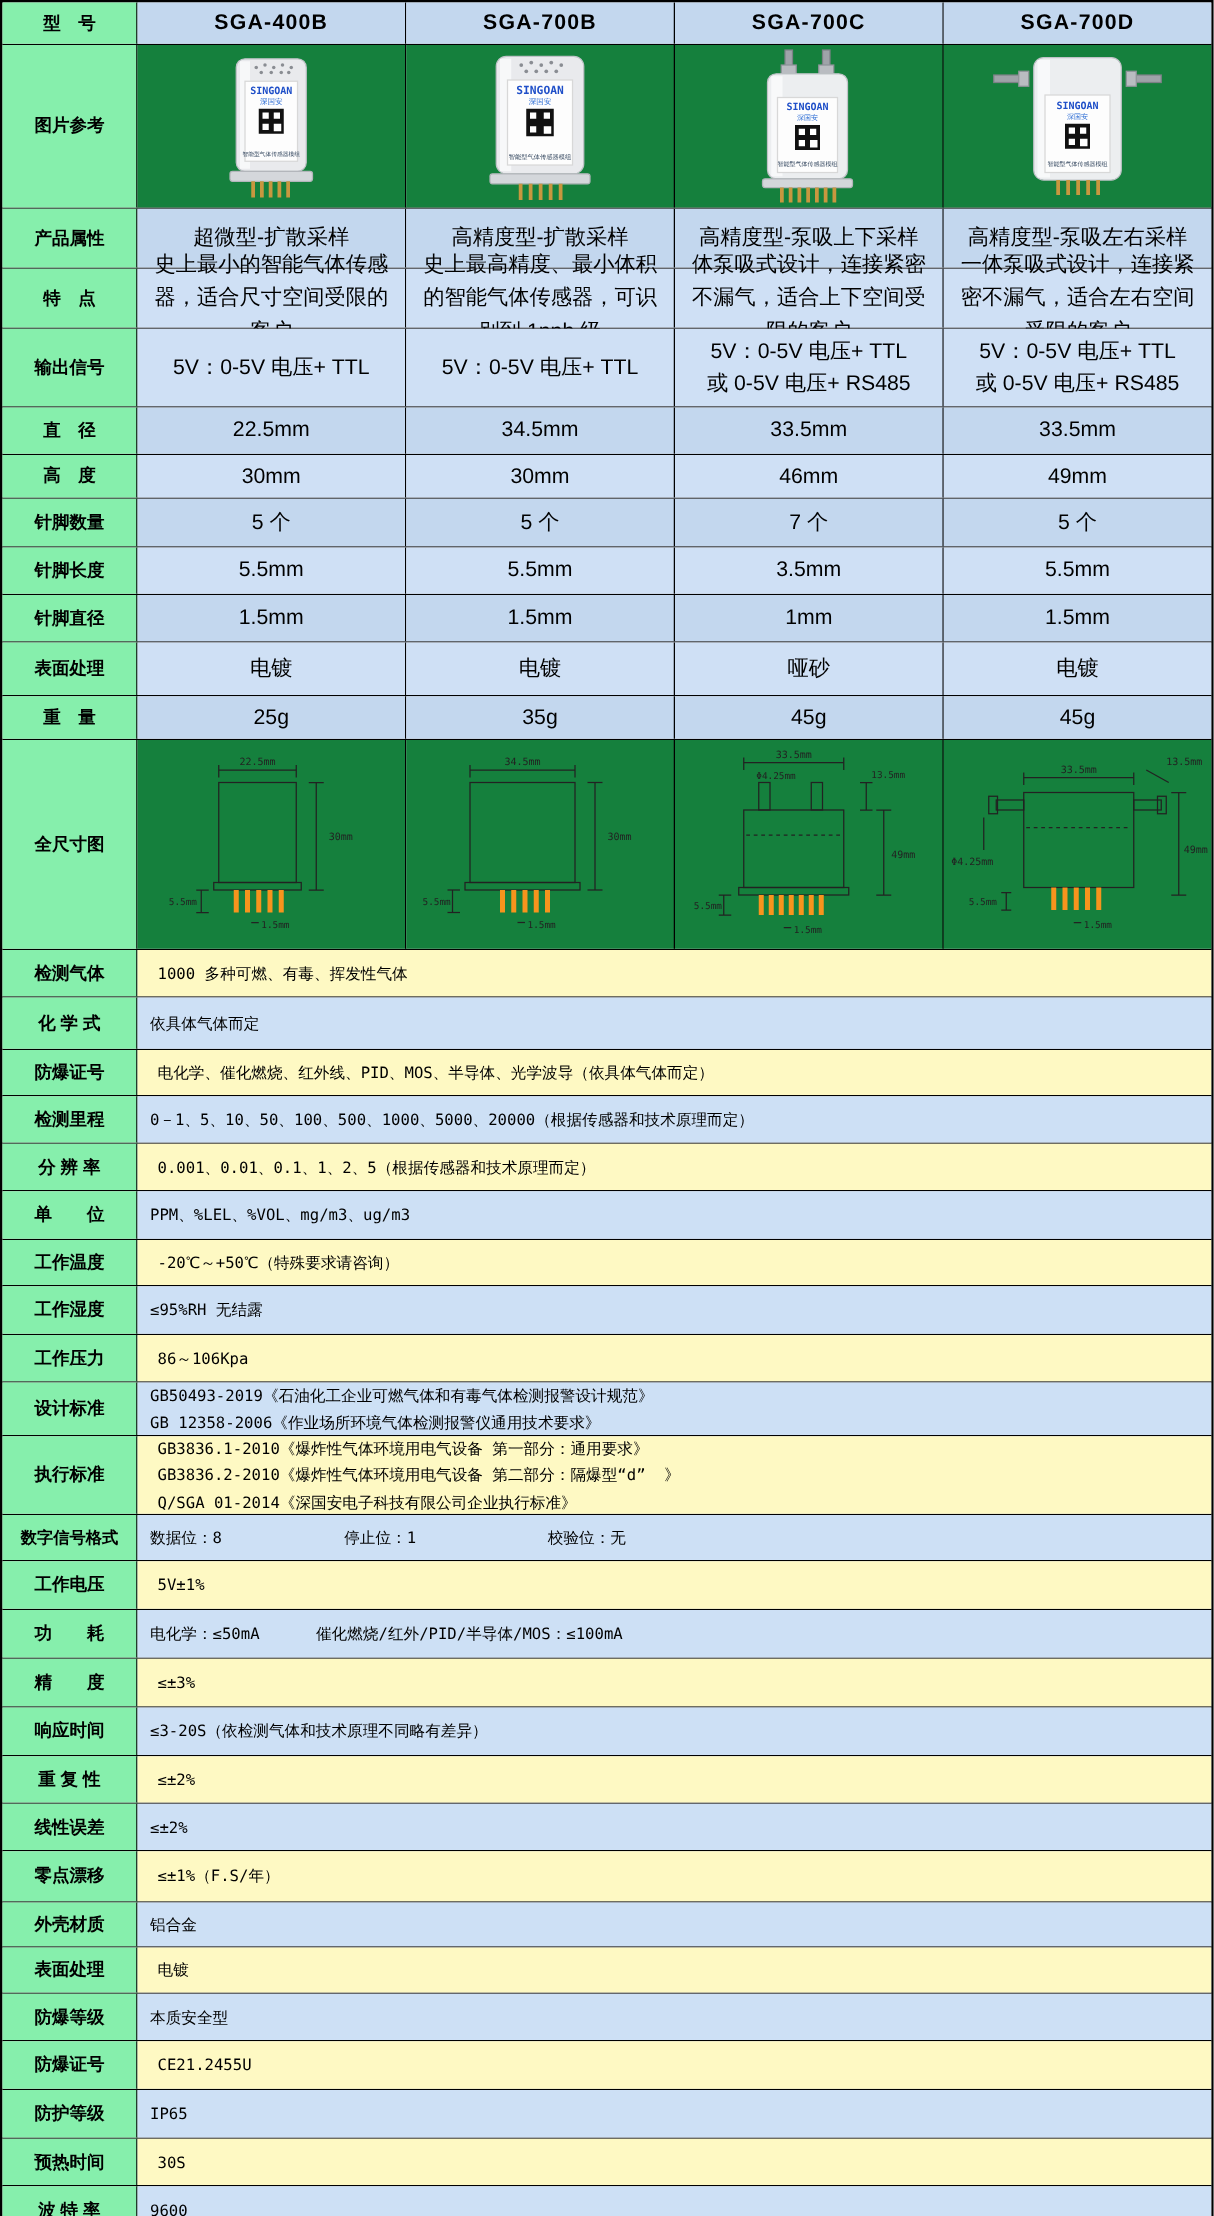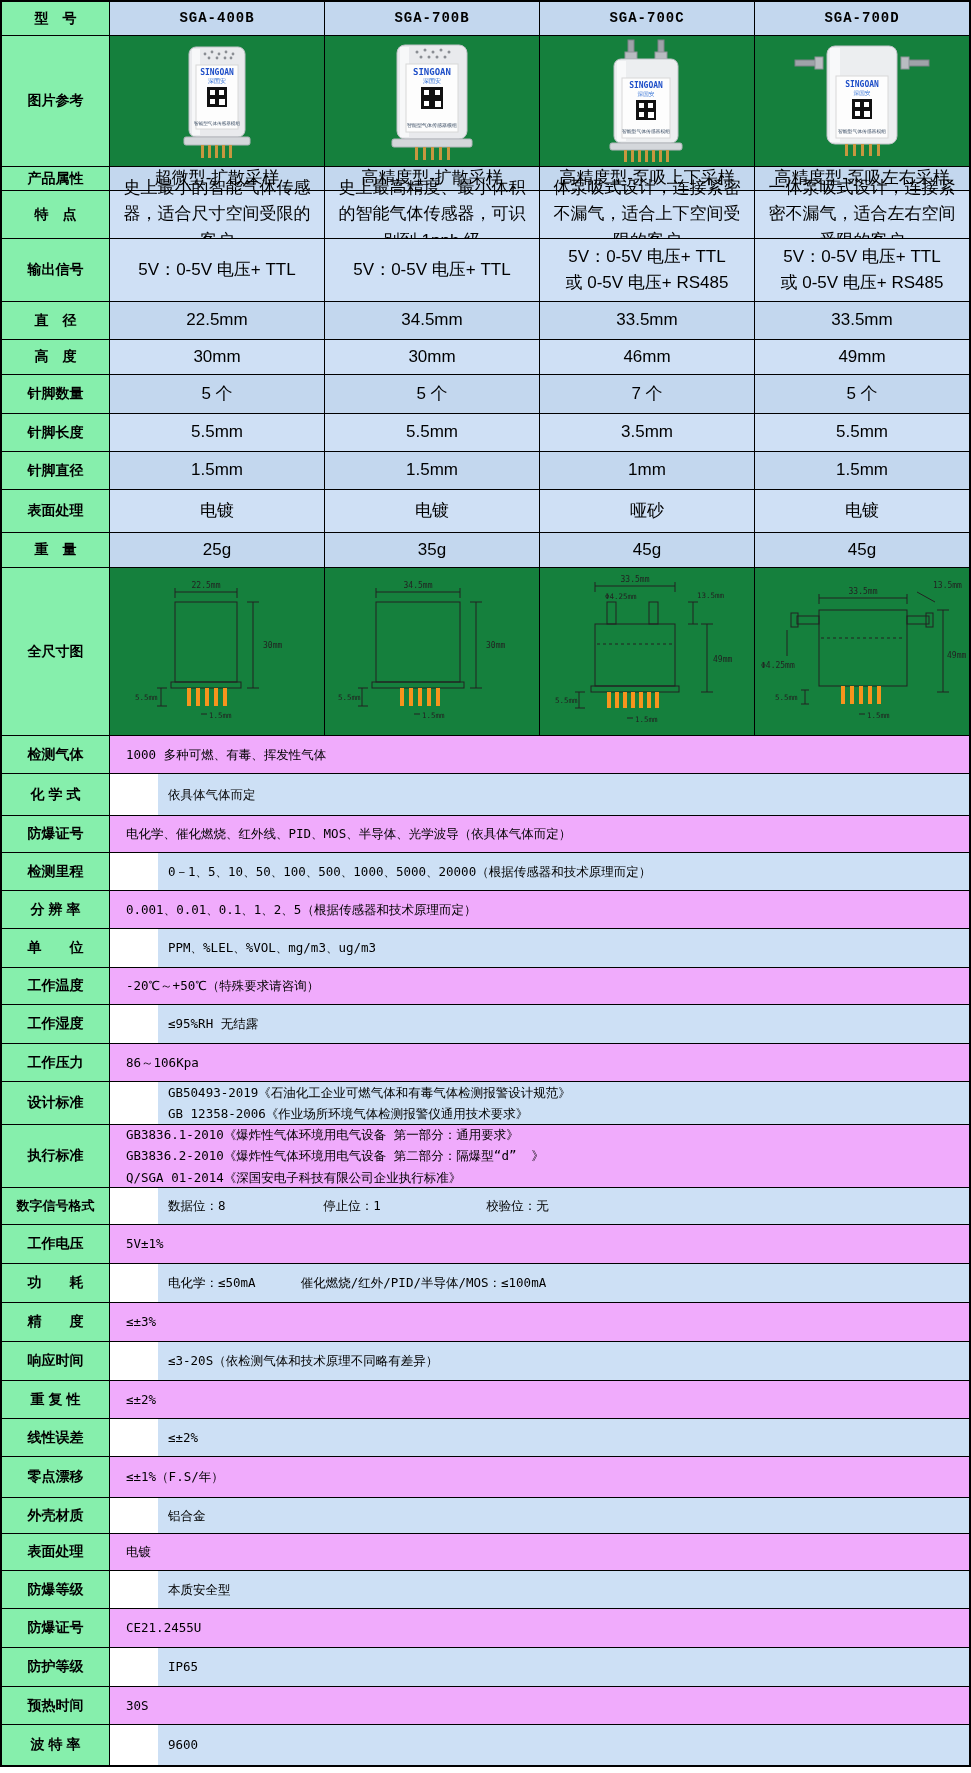"SGA-400B" .hdr .cell { font-family: Liberation Mono, monospace -> Liberation Sans, sans-serif; font-size: 14px -> 17px }
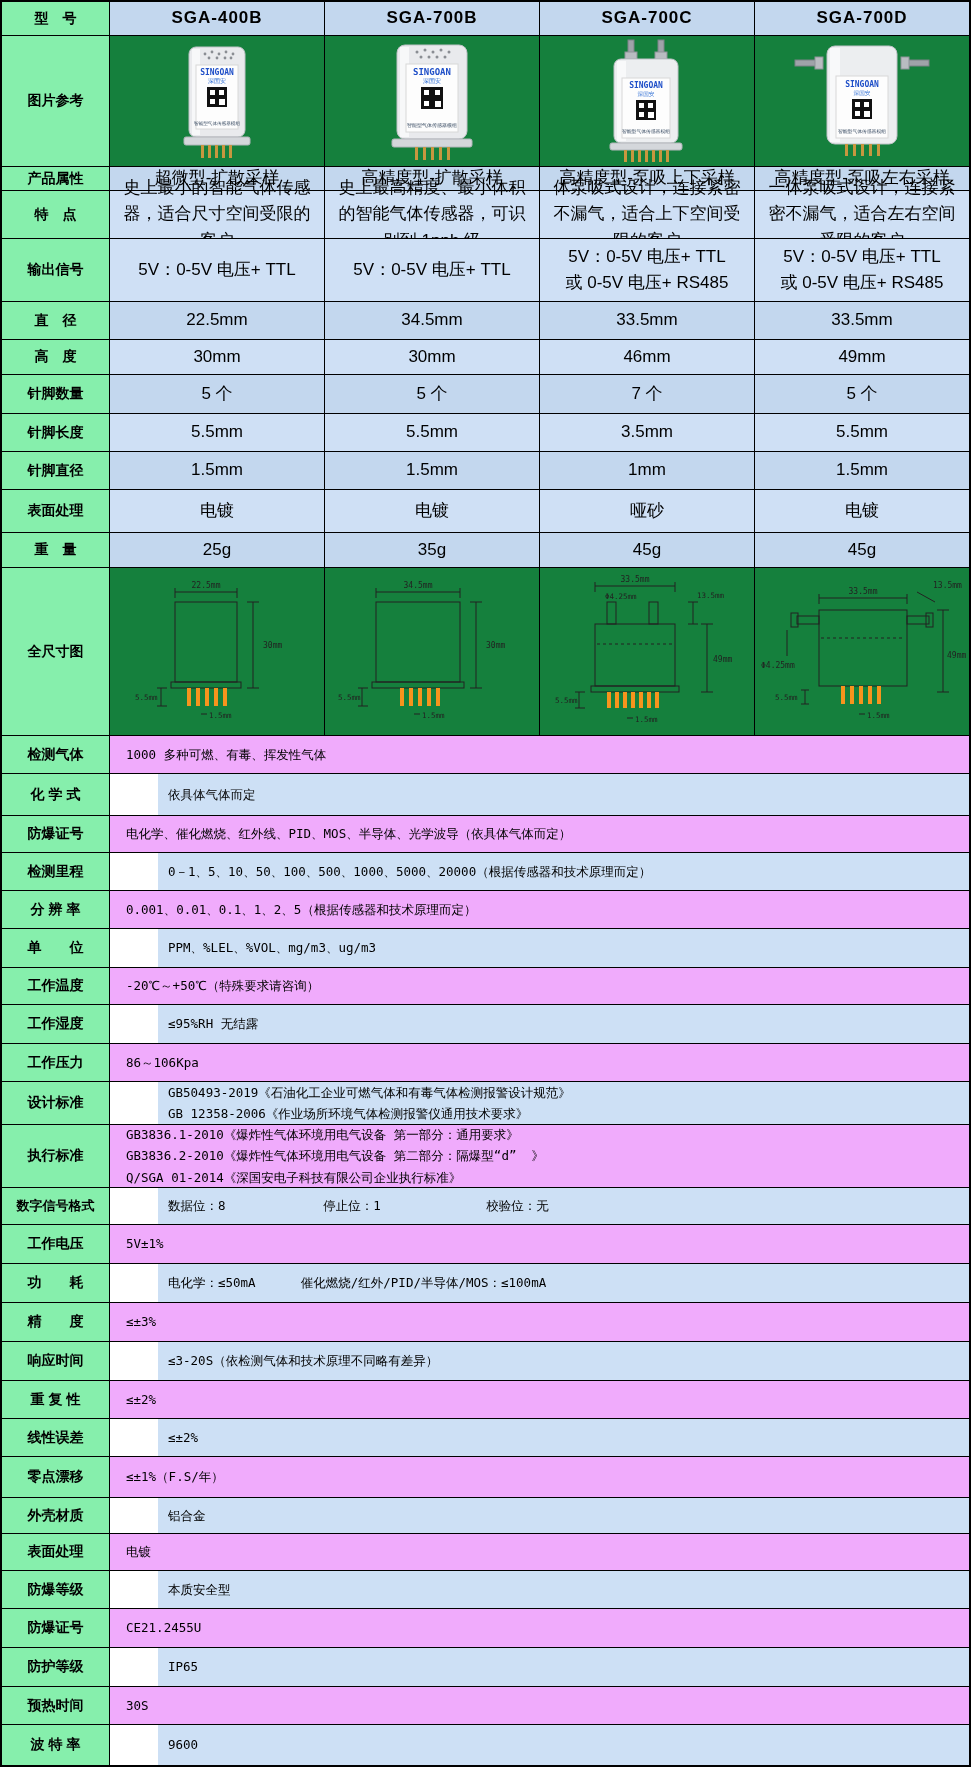"产品属性" div.row { height: 24px -> 48px }
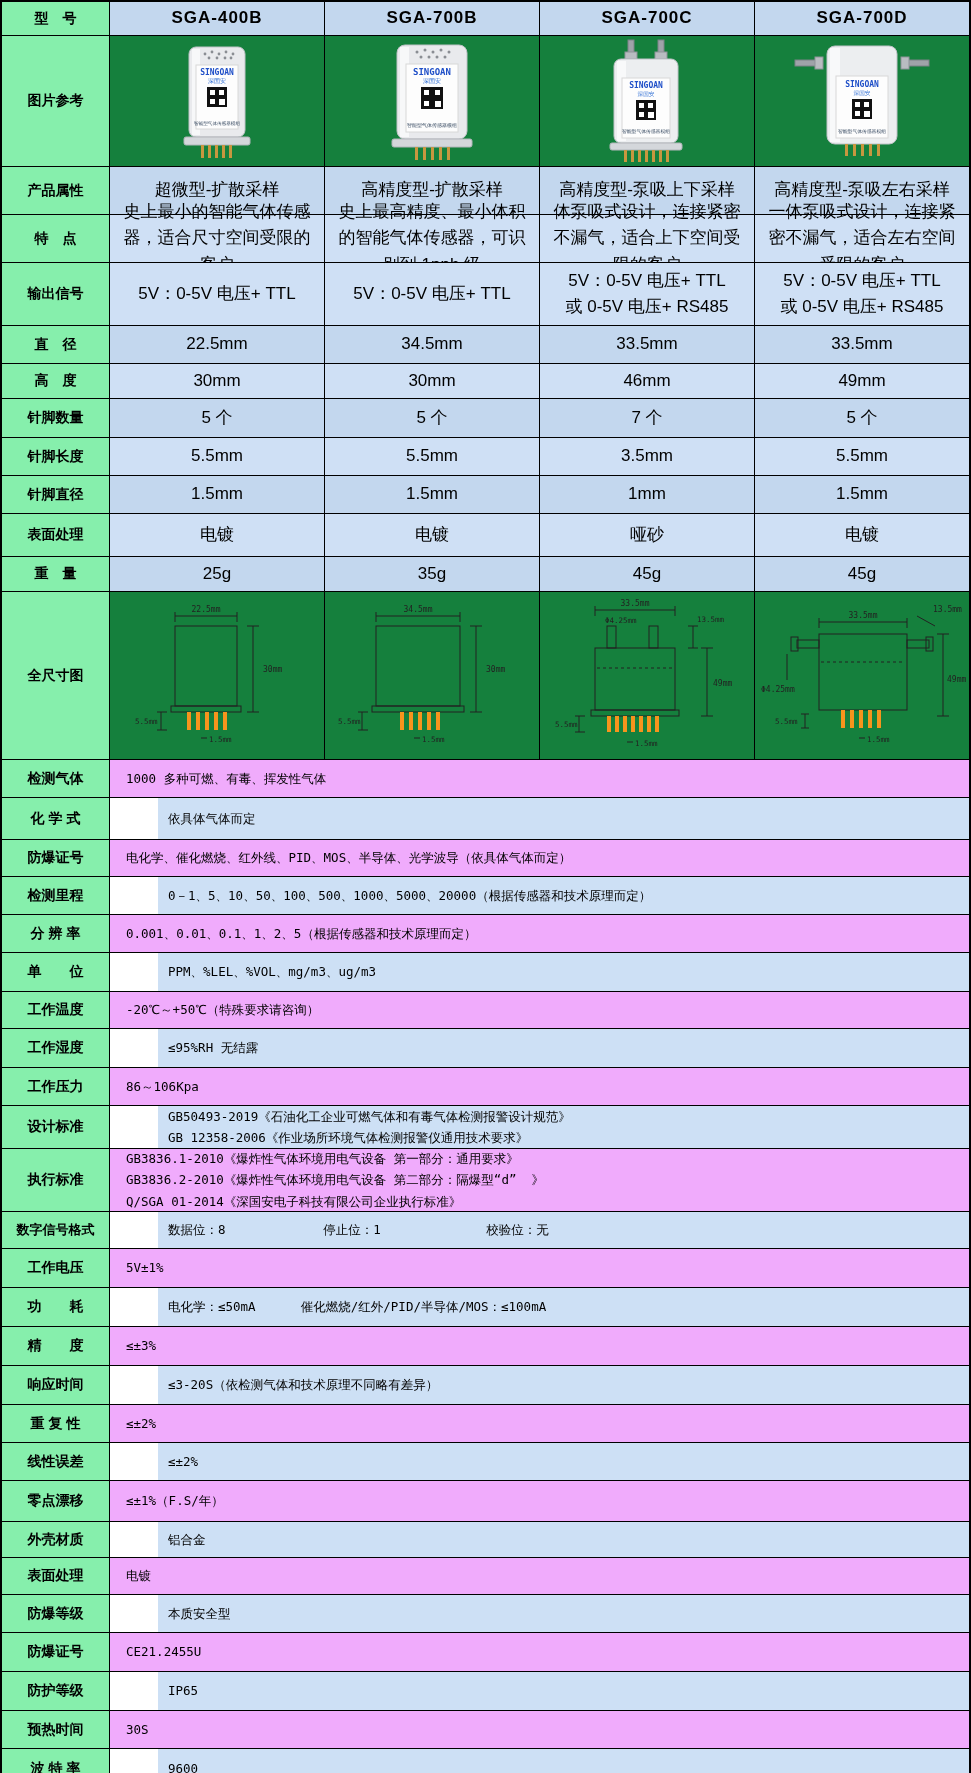"1000 多种可燃、有毒、挥发性气体" .sA { background: #f0abfc -> #fef9c3 }
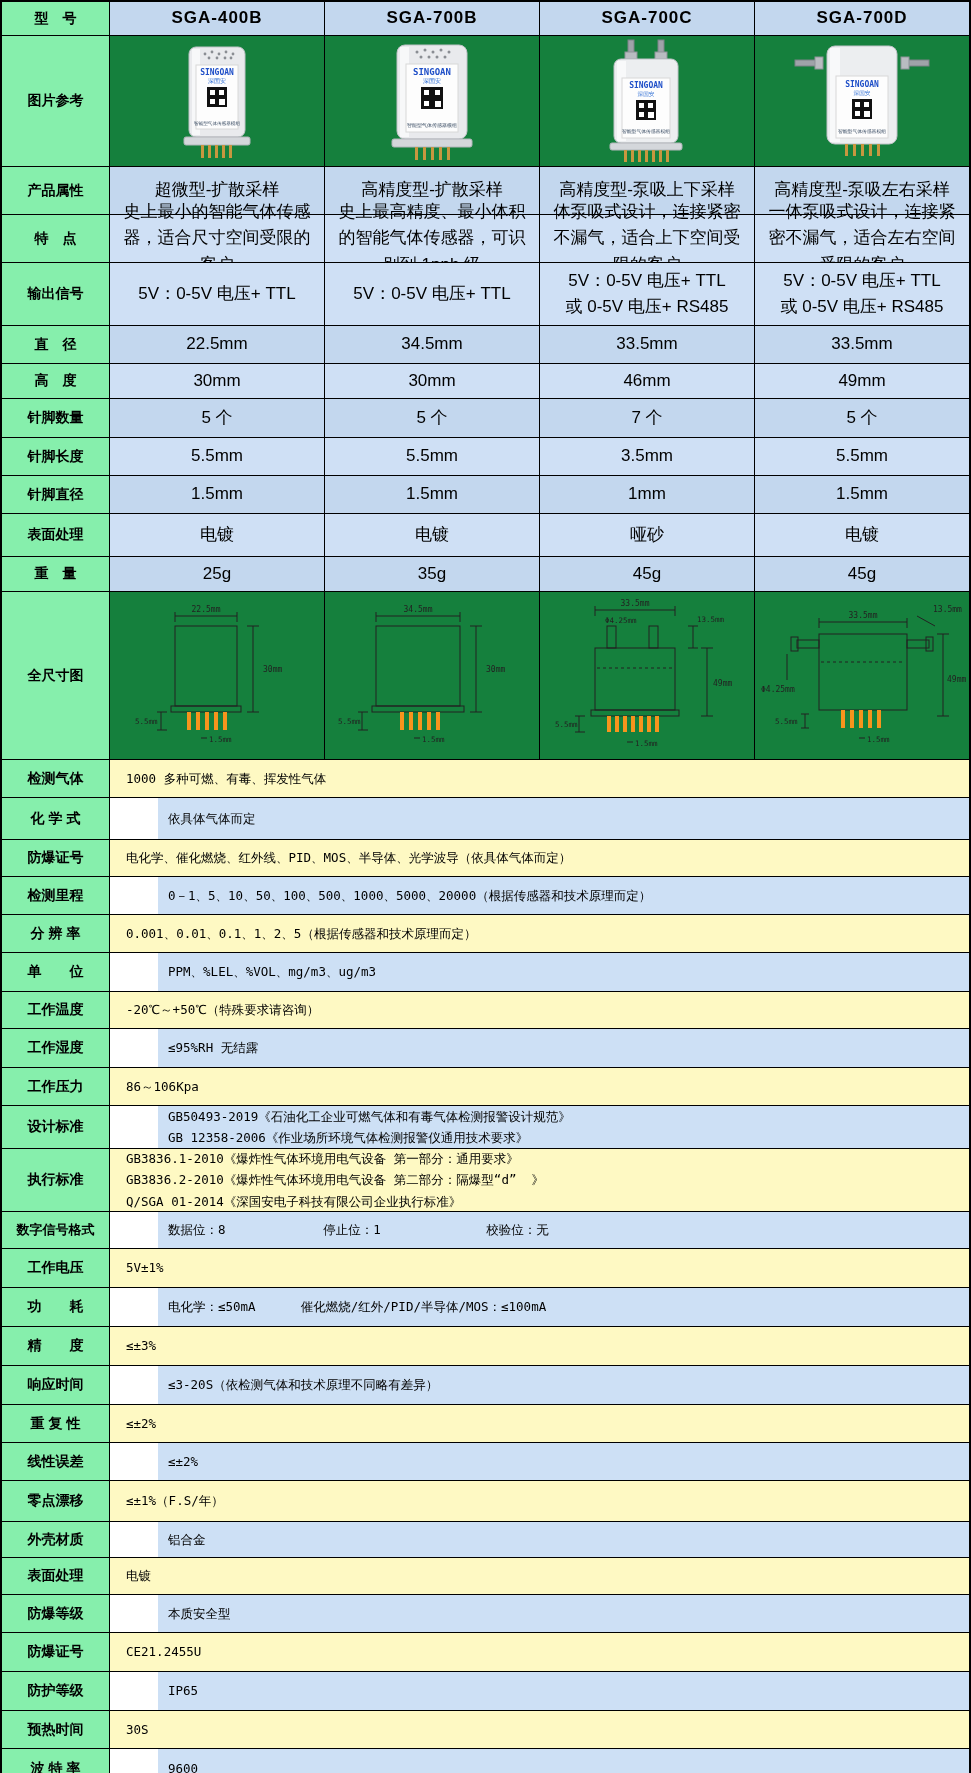"依具体气体而定" .sB { margin-left: 48px -> none }
